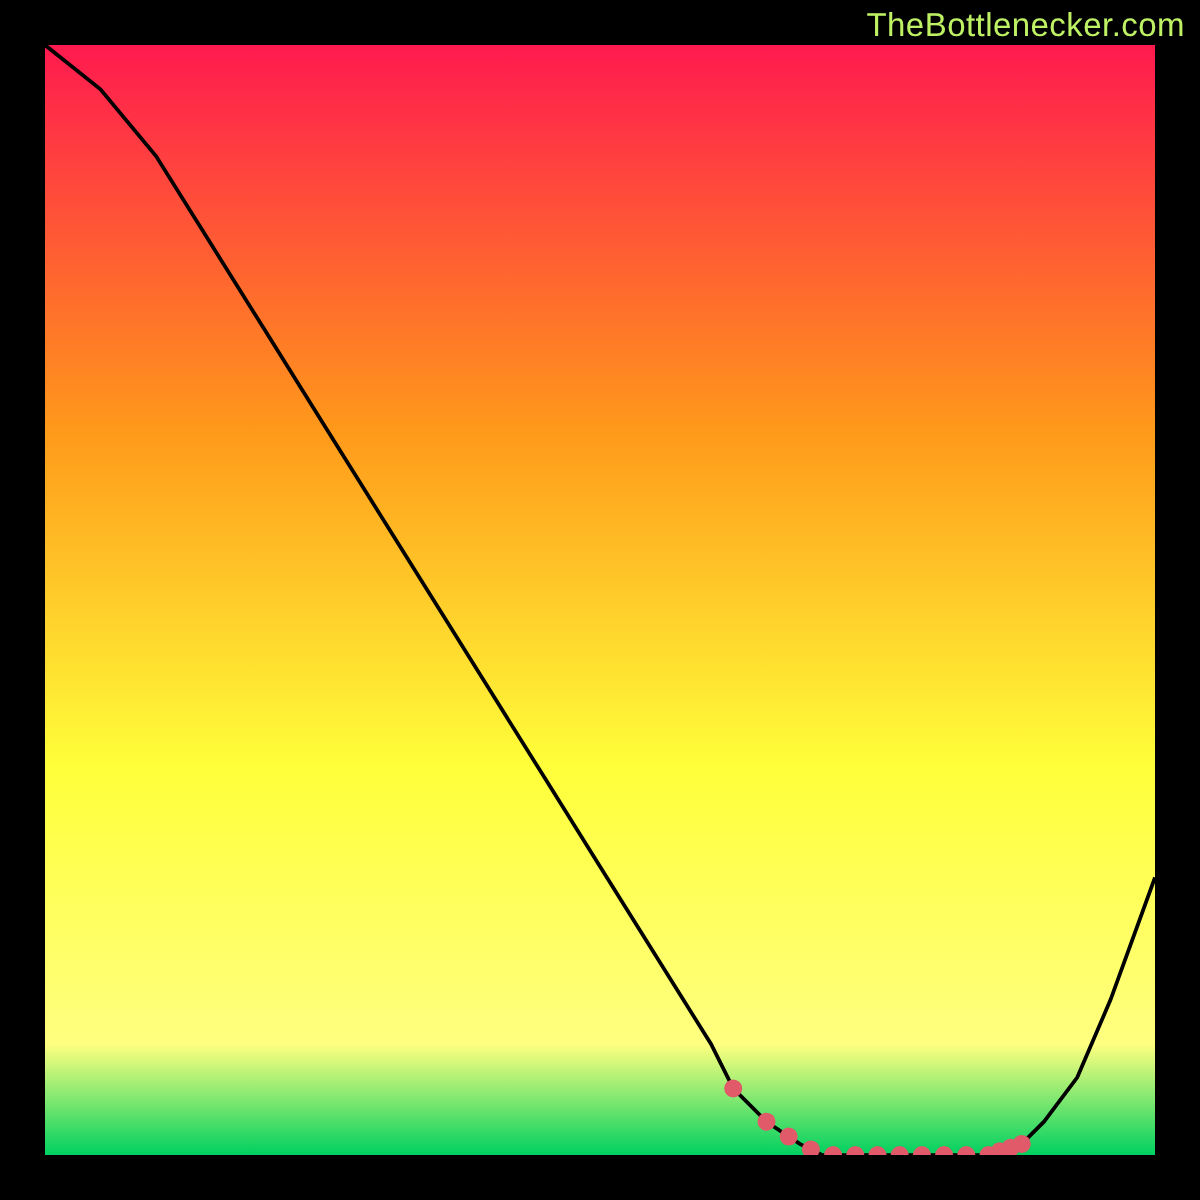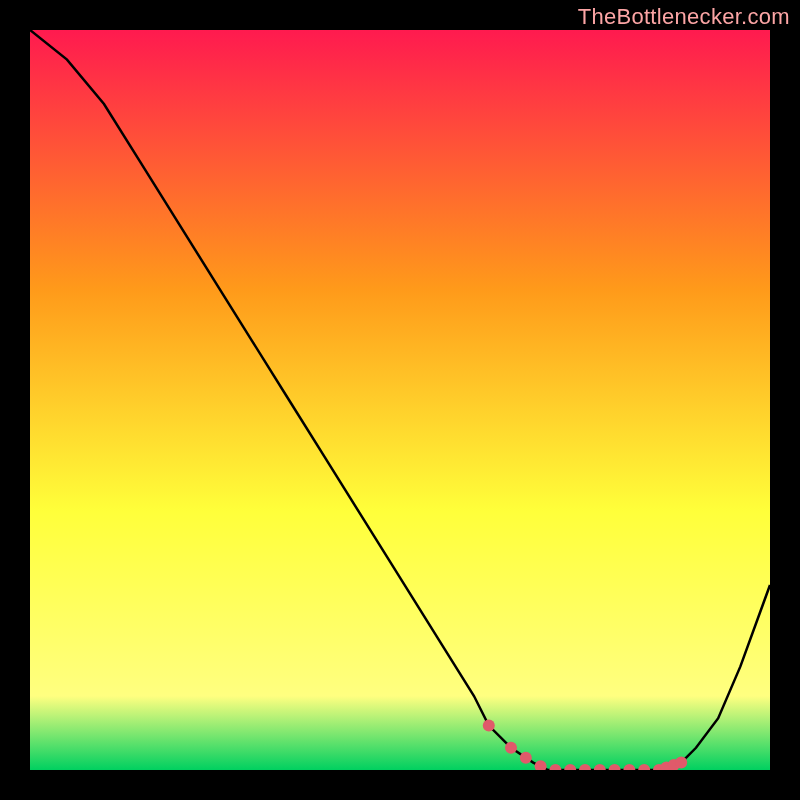"TheBottlenecker.com" .watermark { color: #fca5a5 -> #bef264 }
